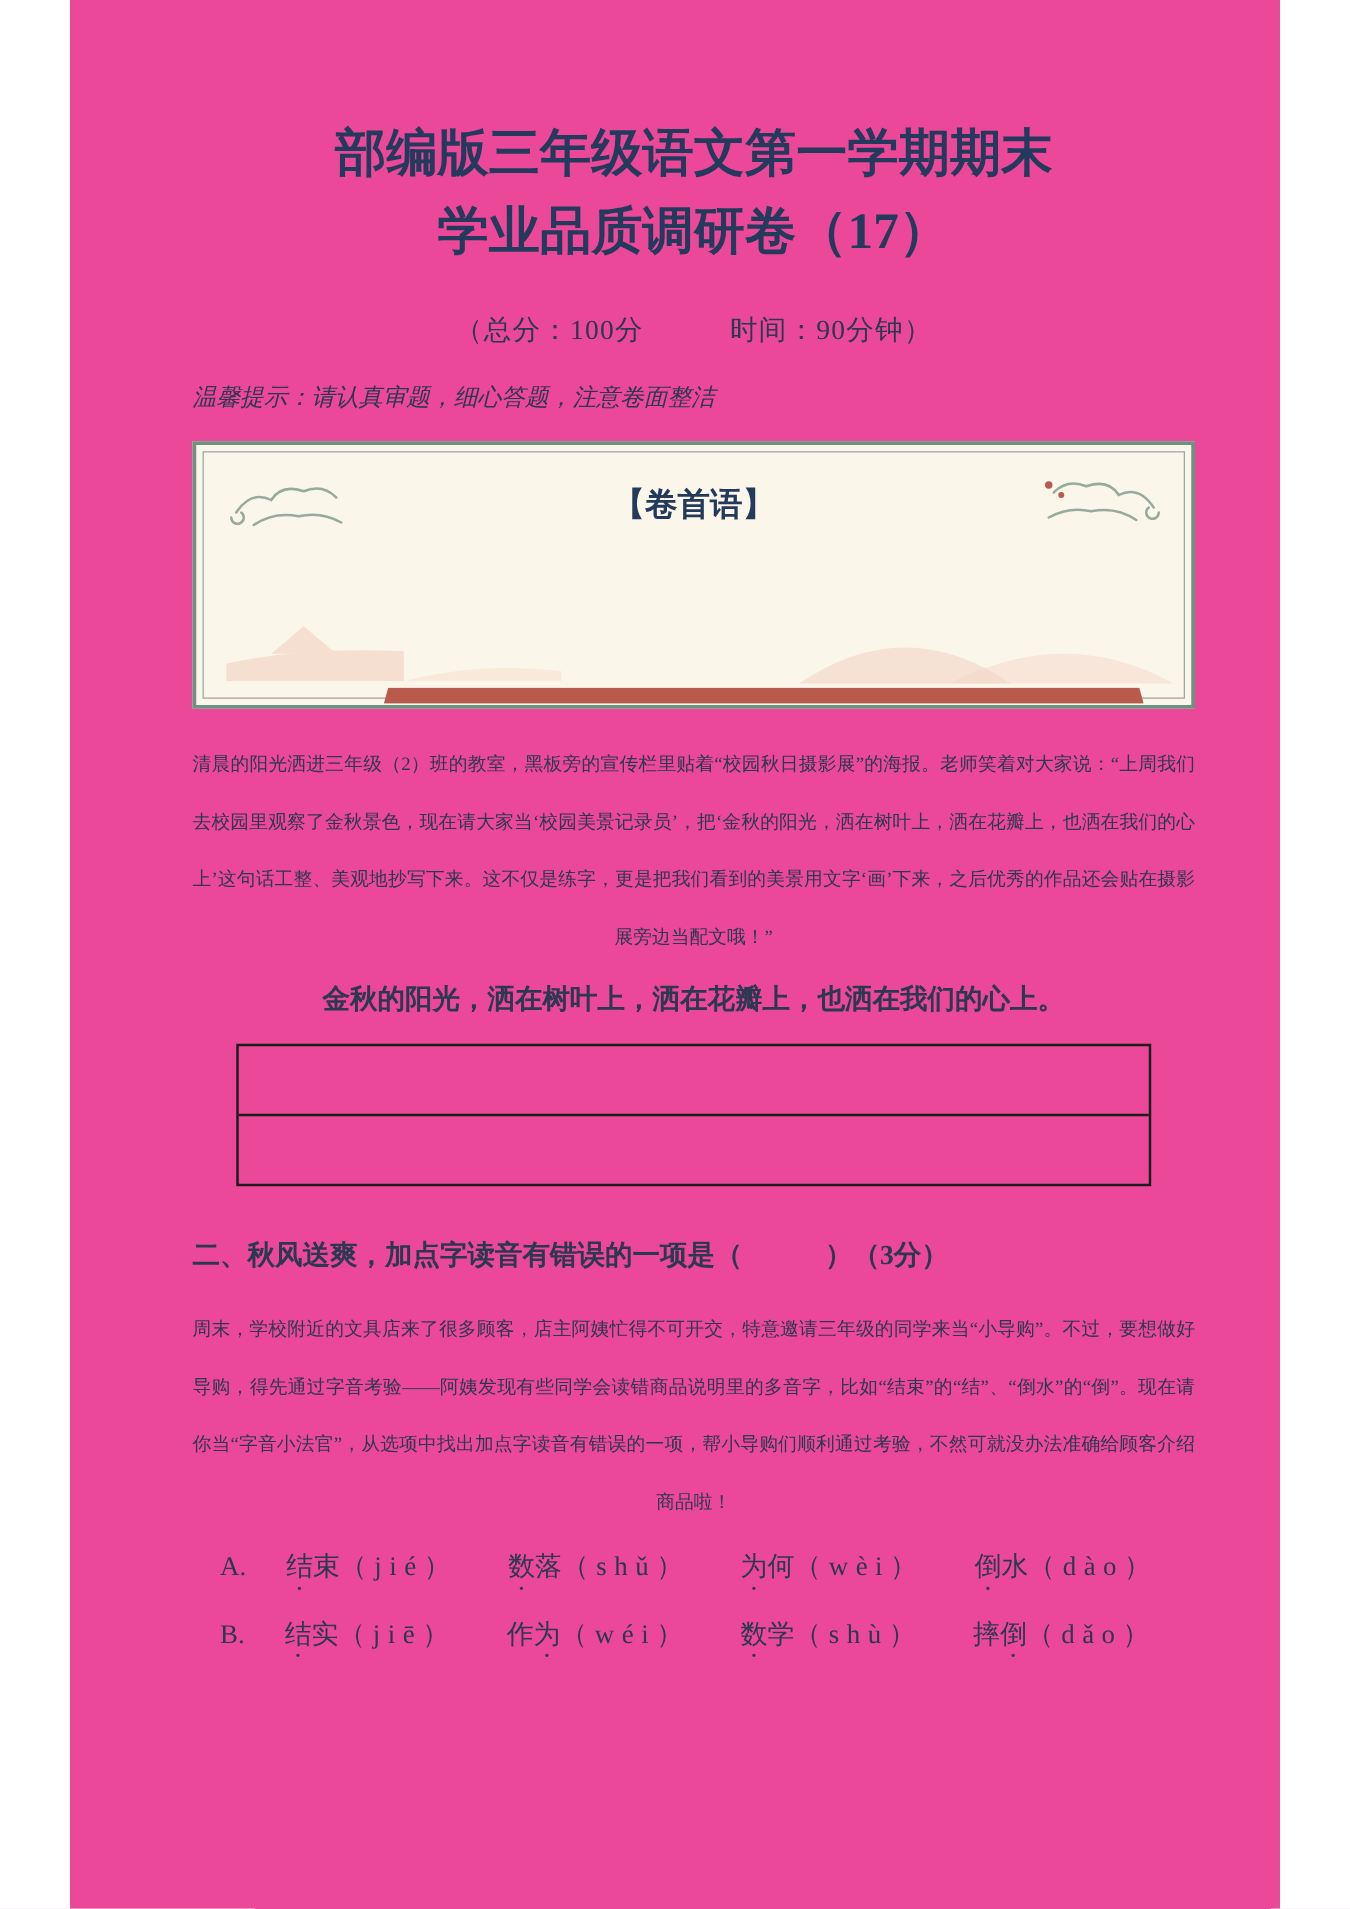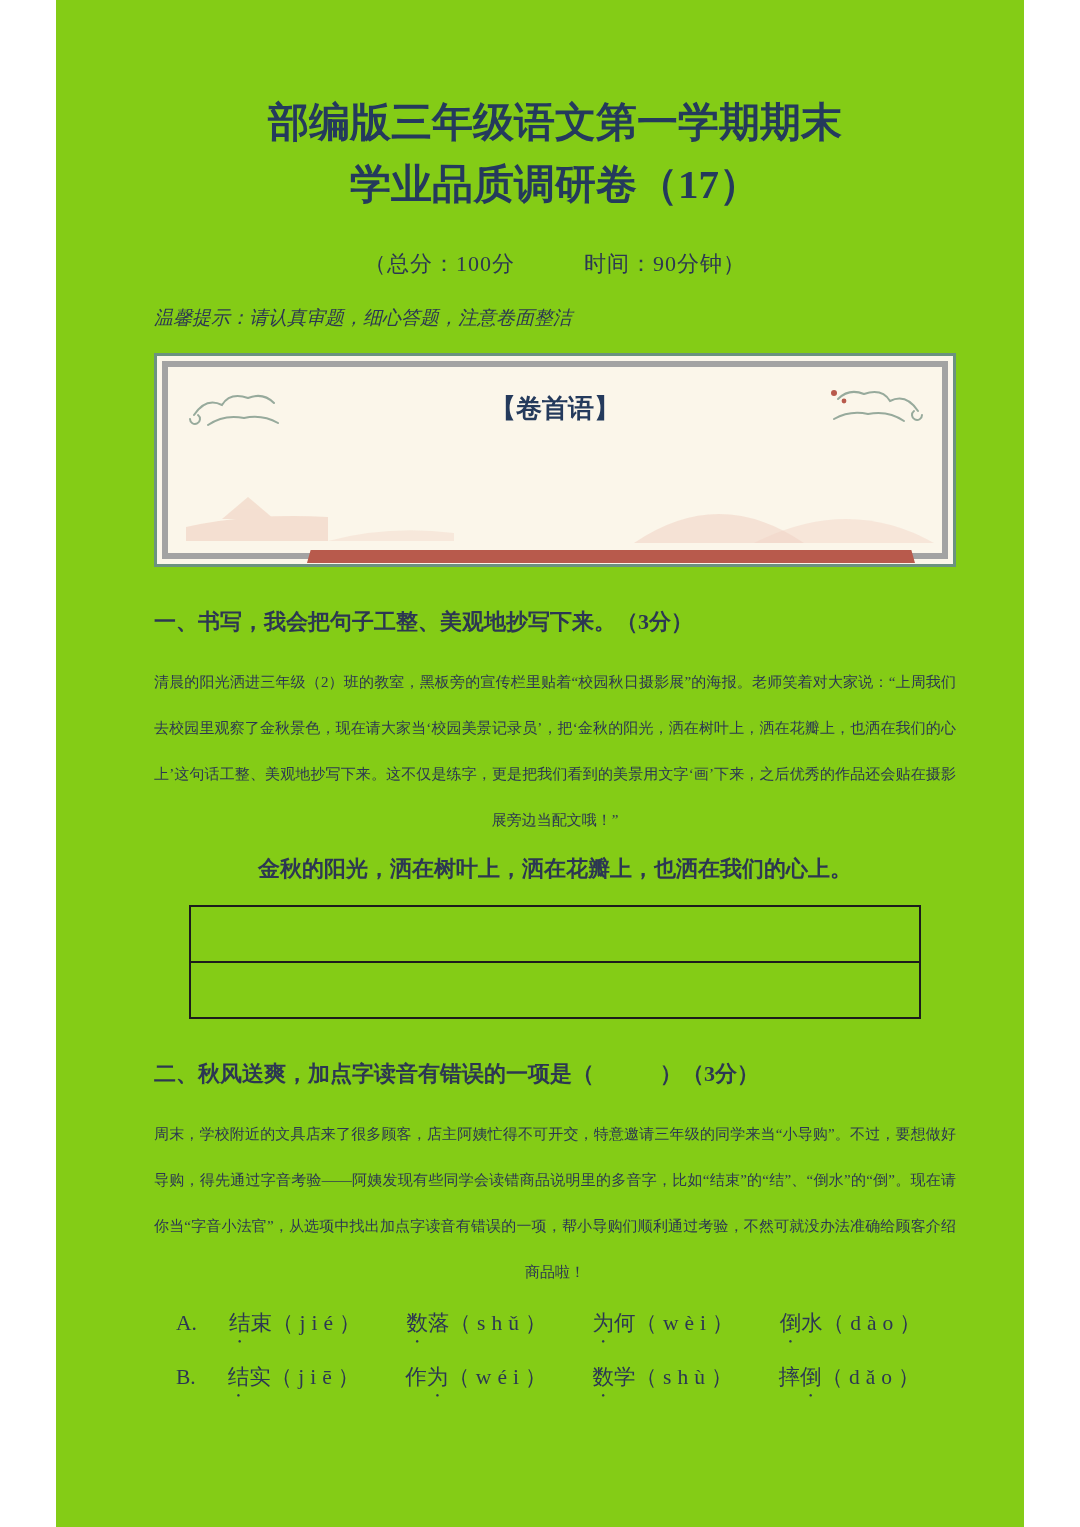"部编版三年级语文第一学期期末" .page { background: #84cc16 -> #ec4899 }
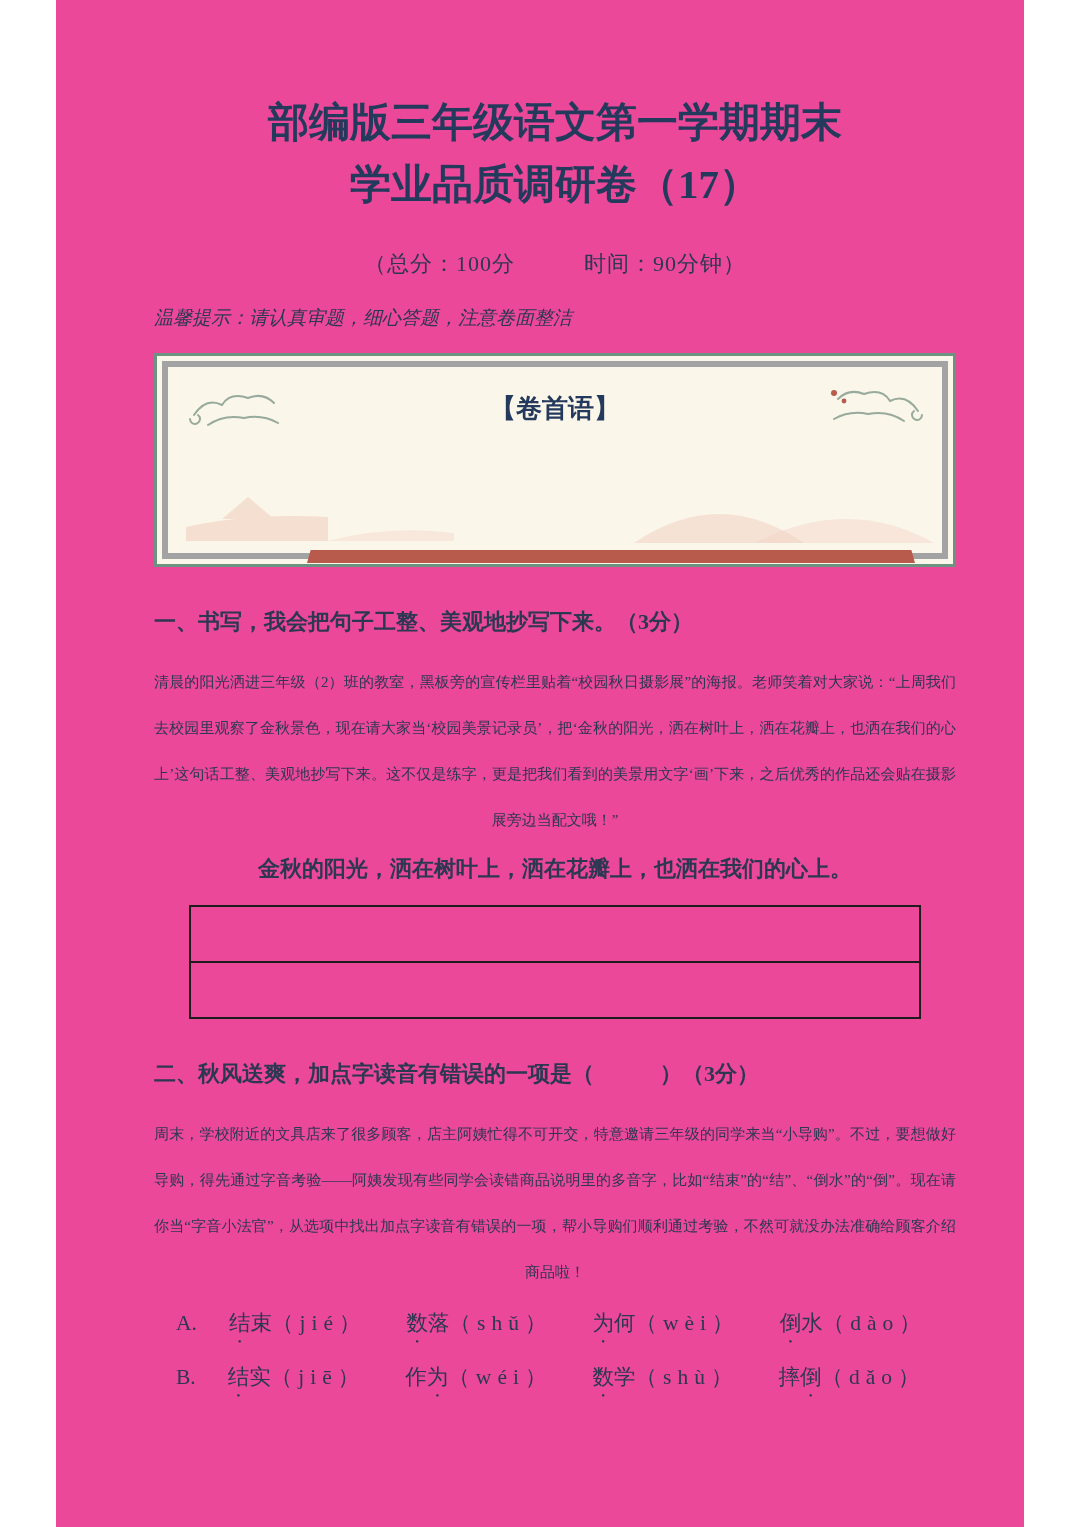"【卷首语】" .preface-inner { border: 6px solid #a3a3a3 -> 1px solid #a3a3a3 }
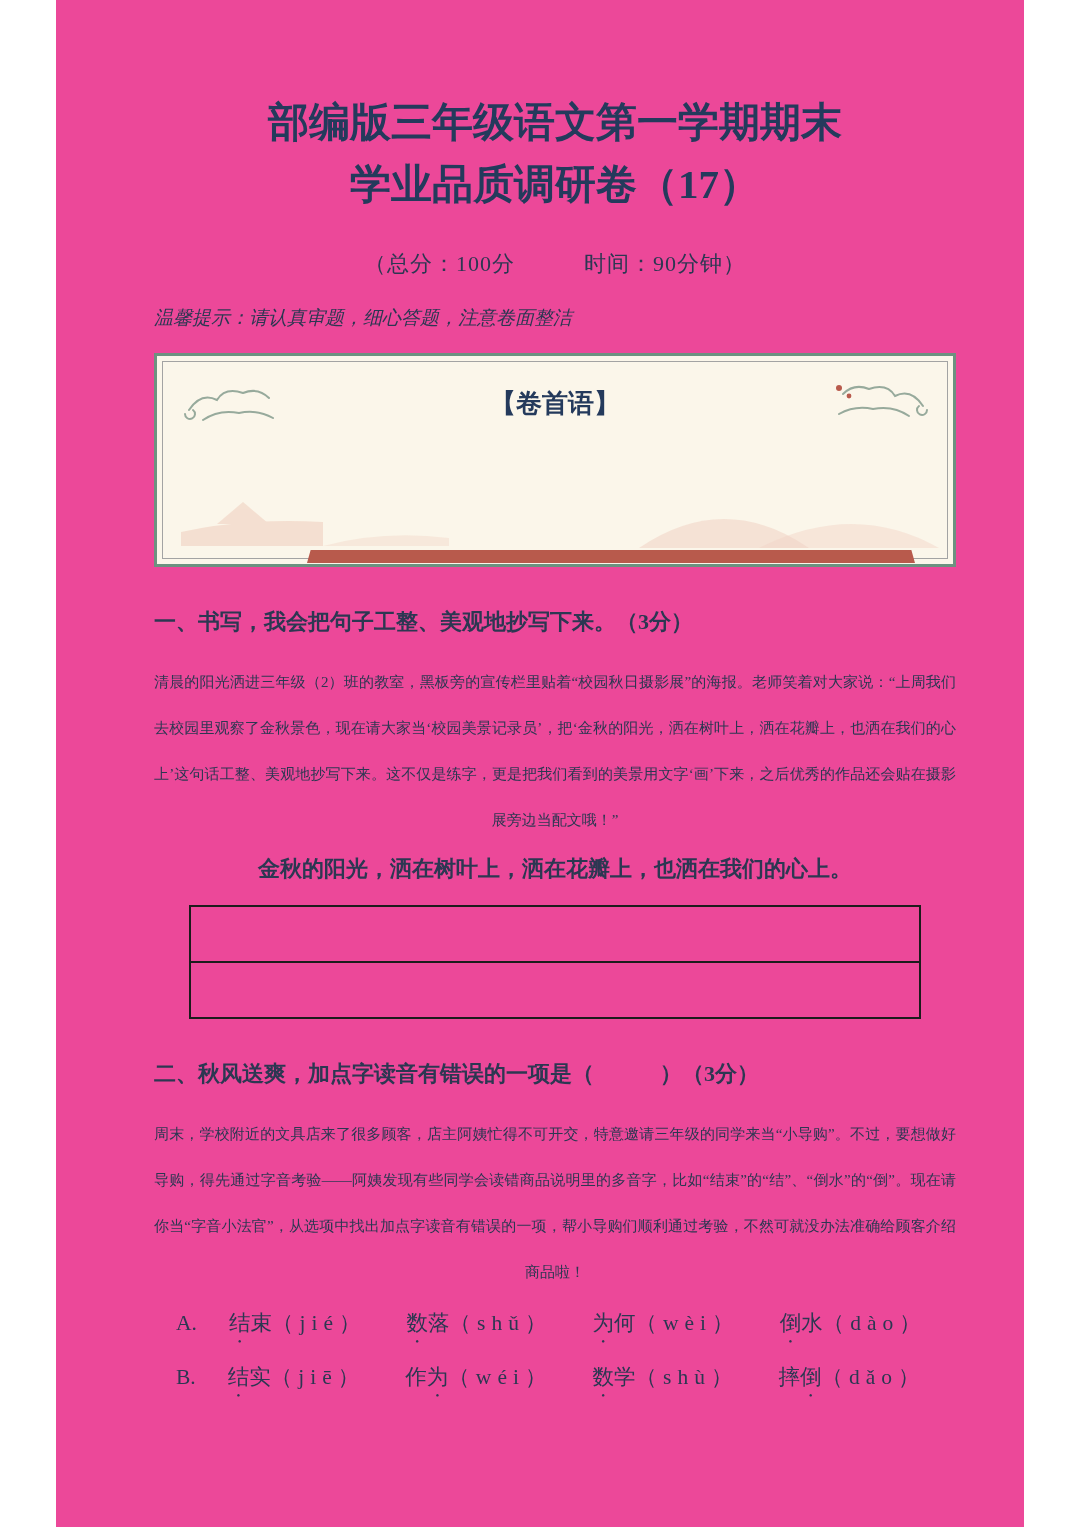"一、书写，我会把句子工整、美观地抄写下来。（3分）" div.section-heading { html: <div>一、书写，我会把句子工整、美观地抄写下来。（3分）</div> -> none }
